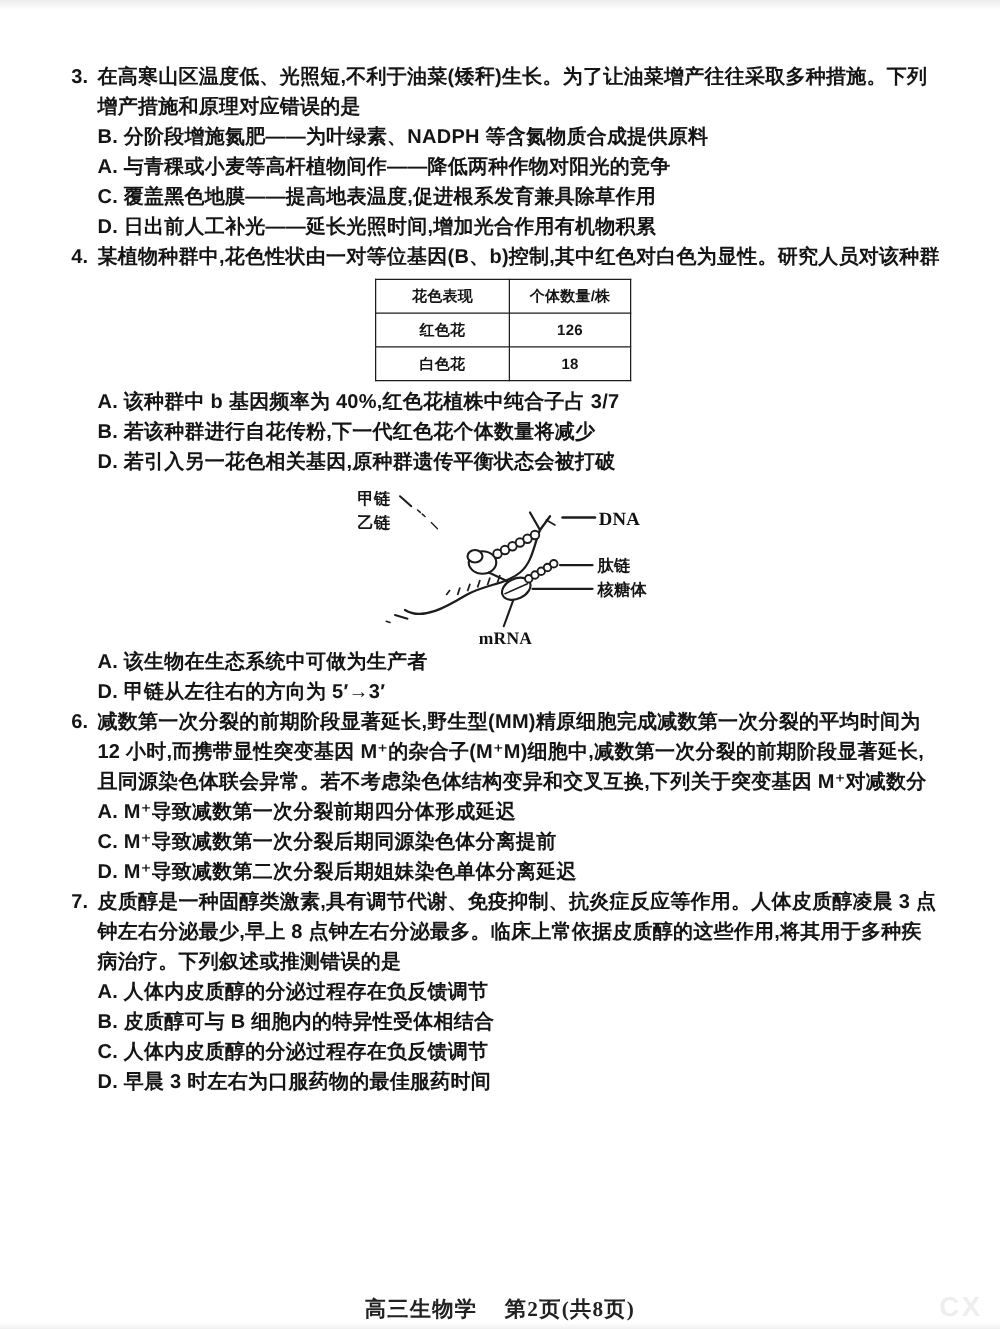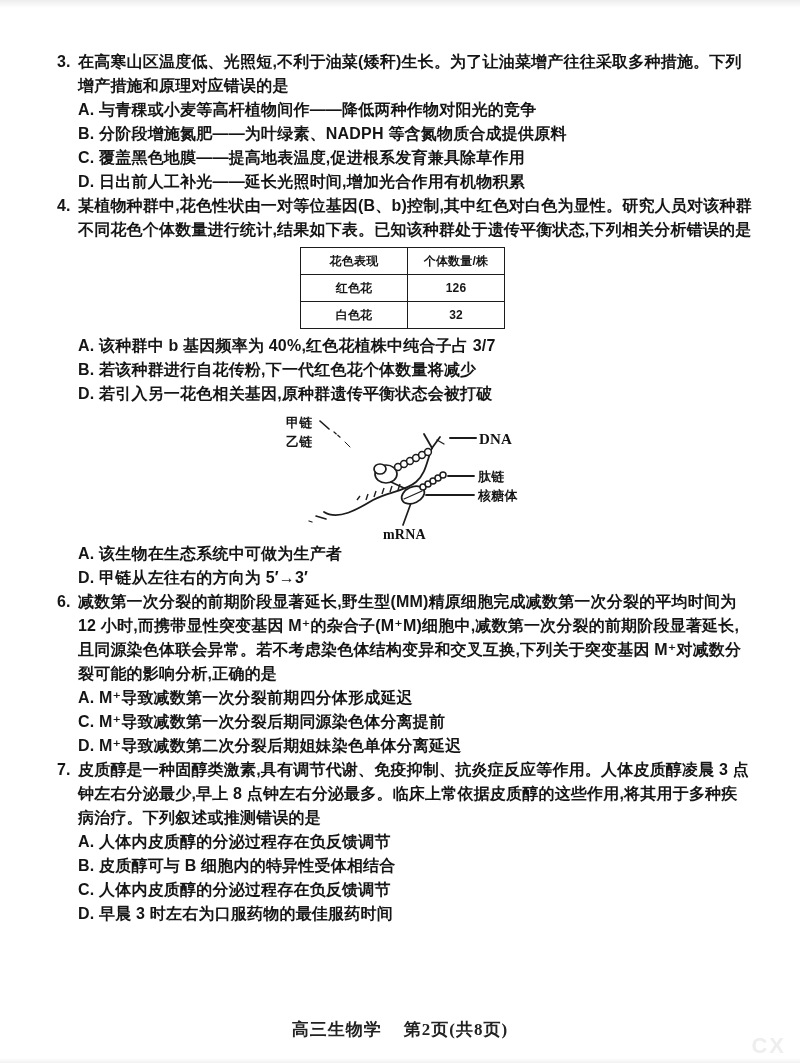"A. 与青稞或小麦等高杆植物间作——降低两种作物对阳光的竞争" div.option { order: before "B. 分阶段增施氮肥——为叶绿素、NADPH 等含氮物质合成提供原料" -> after "B. 分阶段增施氮肥——为叶绿素、NADPH 等含氮物质合成提供原料" }
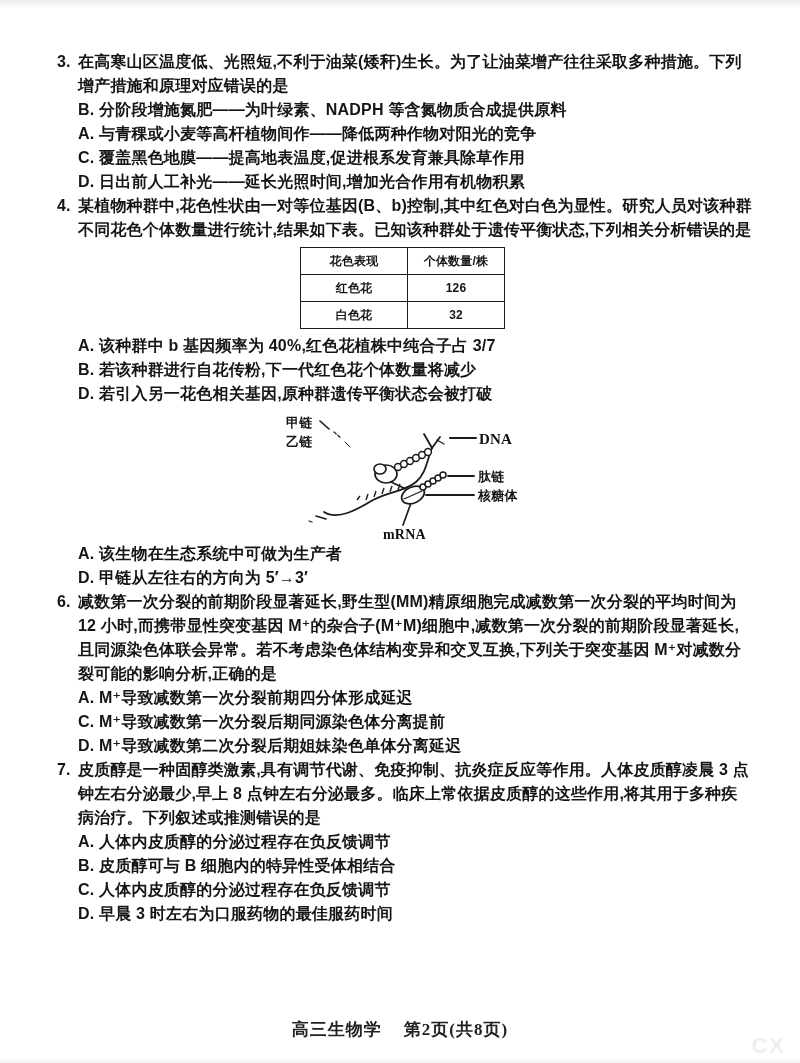"不同花色个体数量进行统计,结果如下表。已知该种群处于遗传平衡状态,下列相关分析错" div.stem-line { html: <div>不同花色个体数量进行统计,结果如下表。已知该种群处于遗传平衡状态,下列相关分析错误的是</div> -> none }
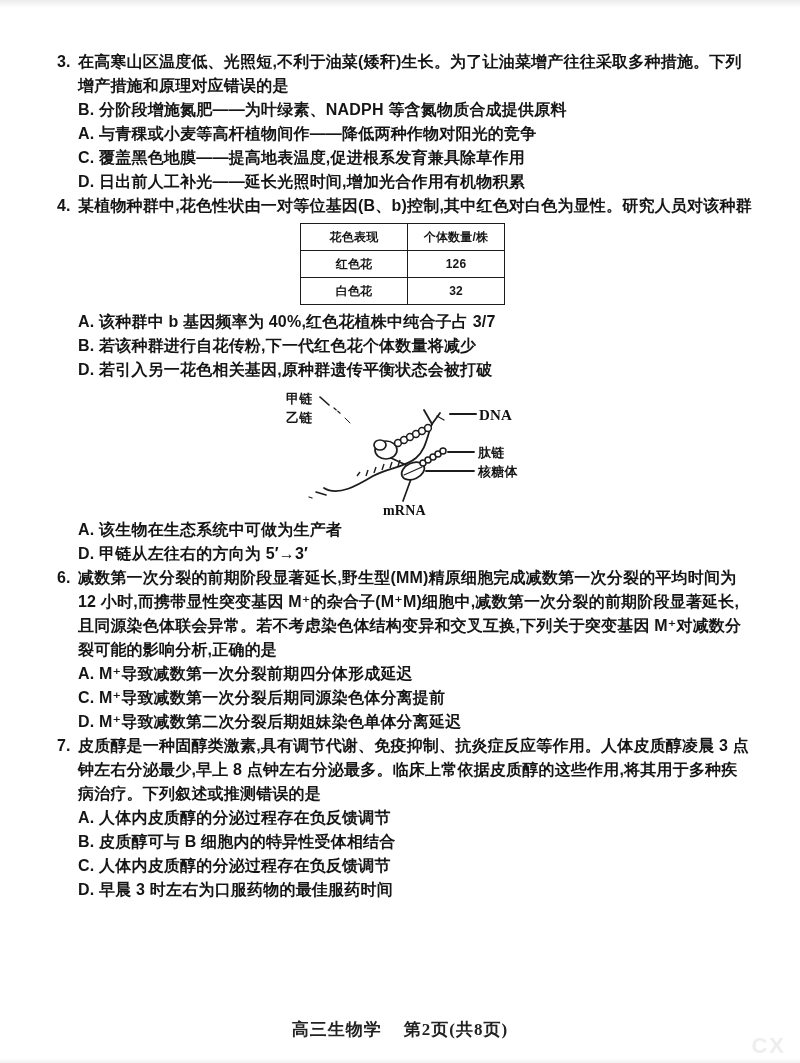"32" td { text: 32 -> 18 }
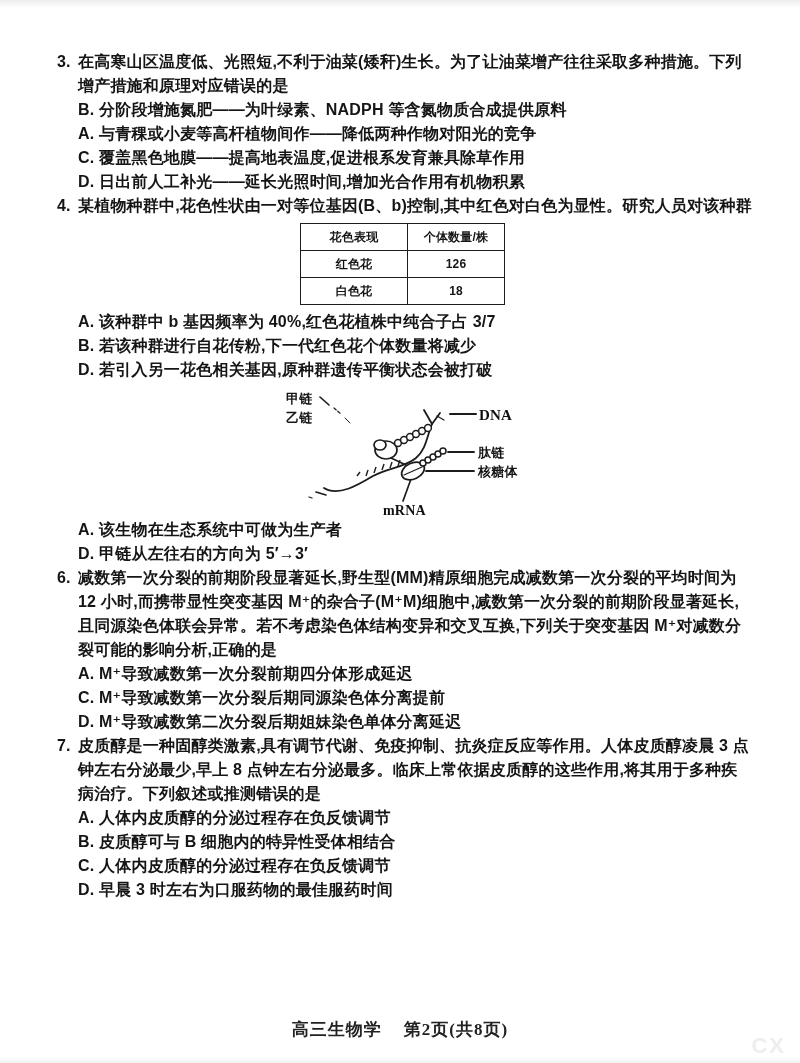"裂可能的影响分析,正确的是" div.stem-line { html: <div>裂可能的影响分析,正确的是</div> -> none }
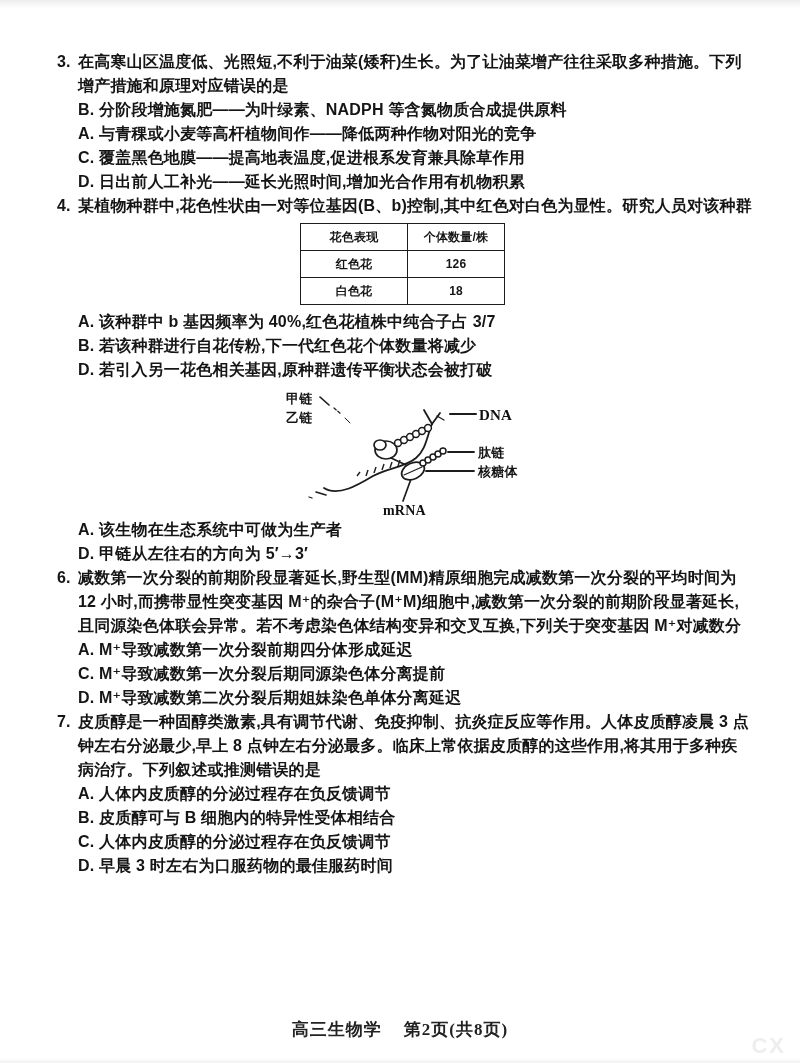"高三生物学 第2页(共8页)" .footer { bottom: 22px -> 4px }
